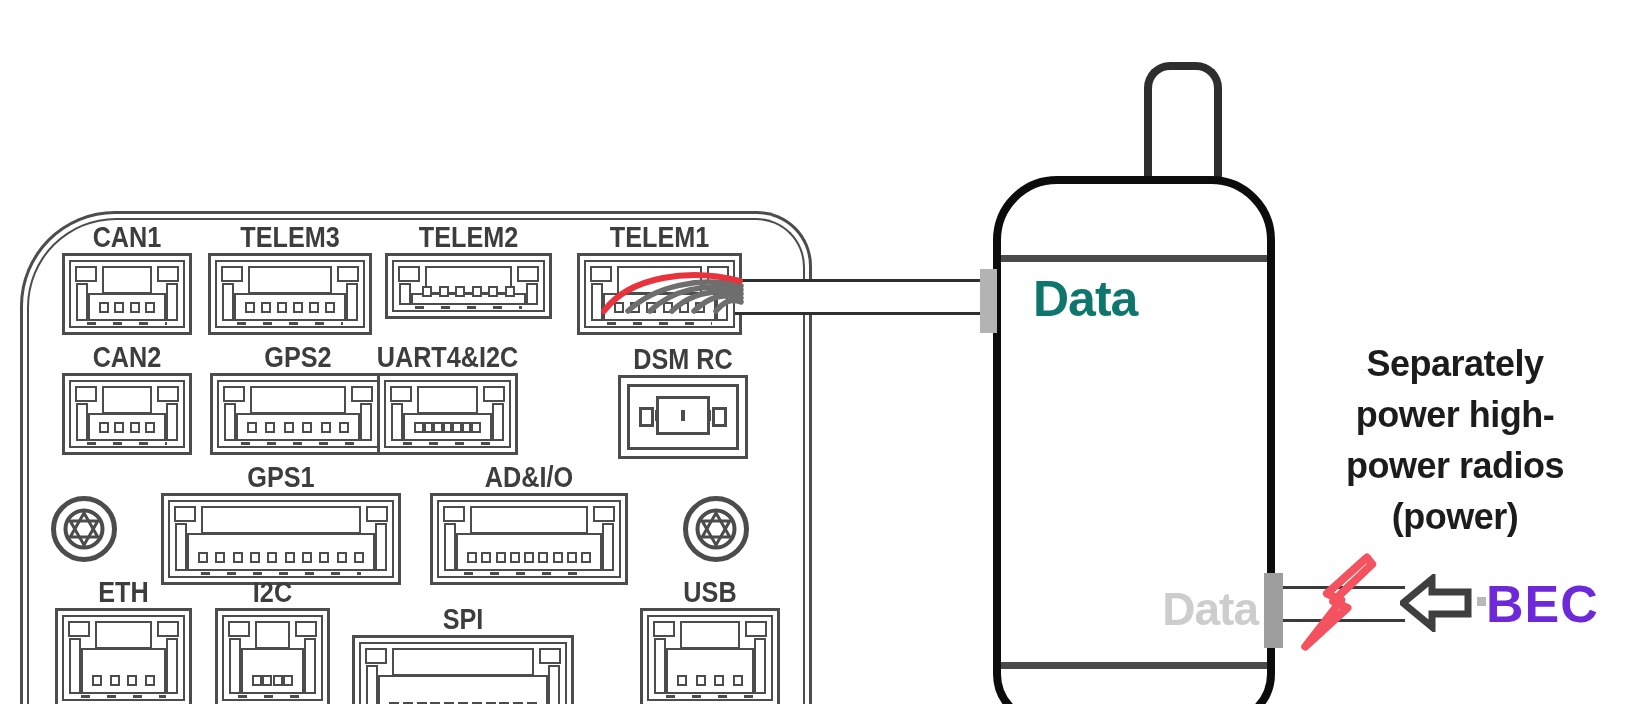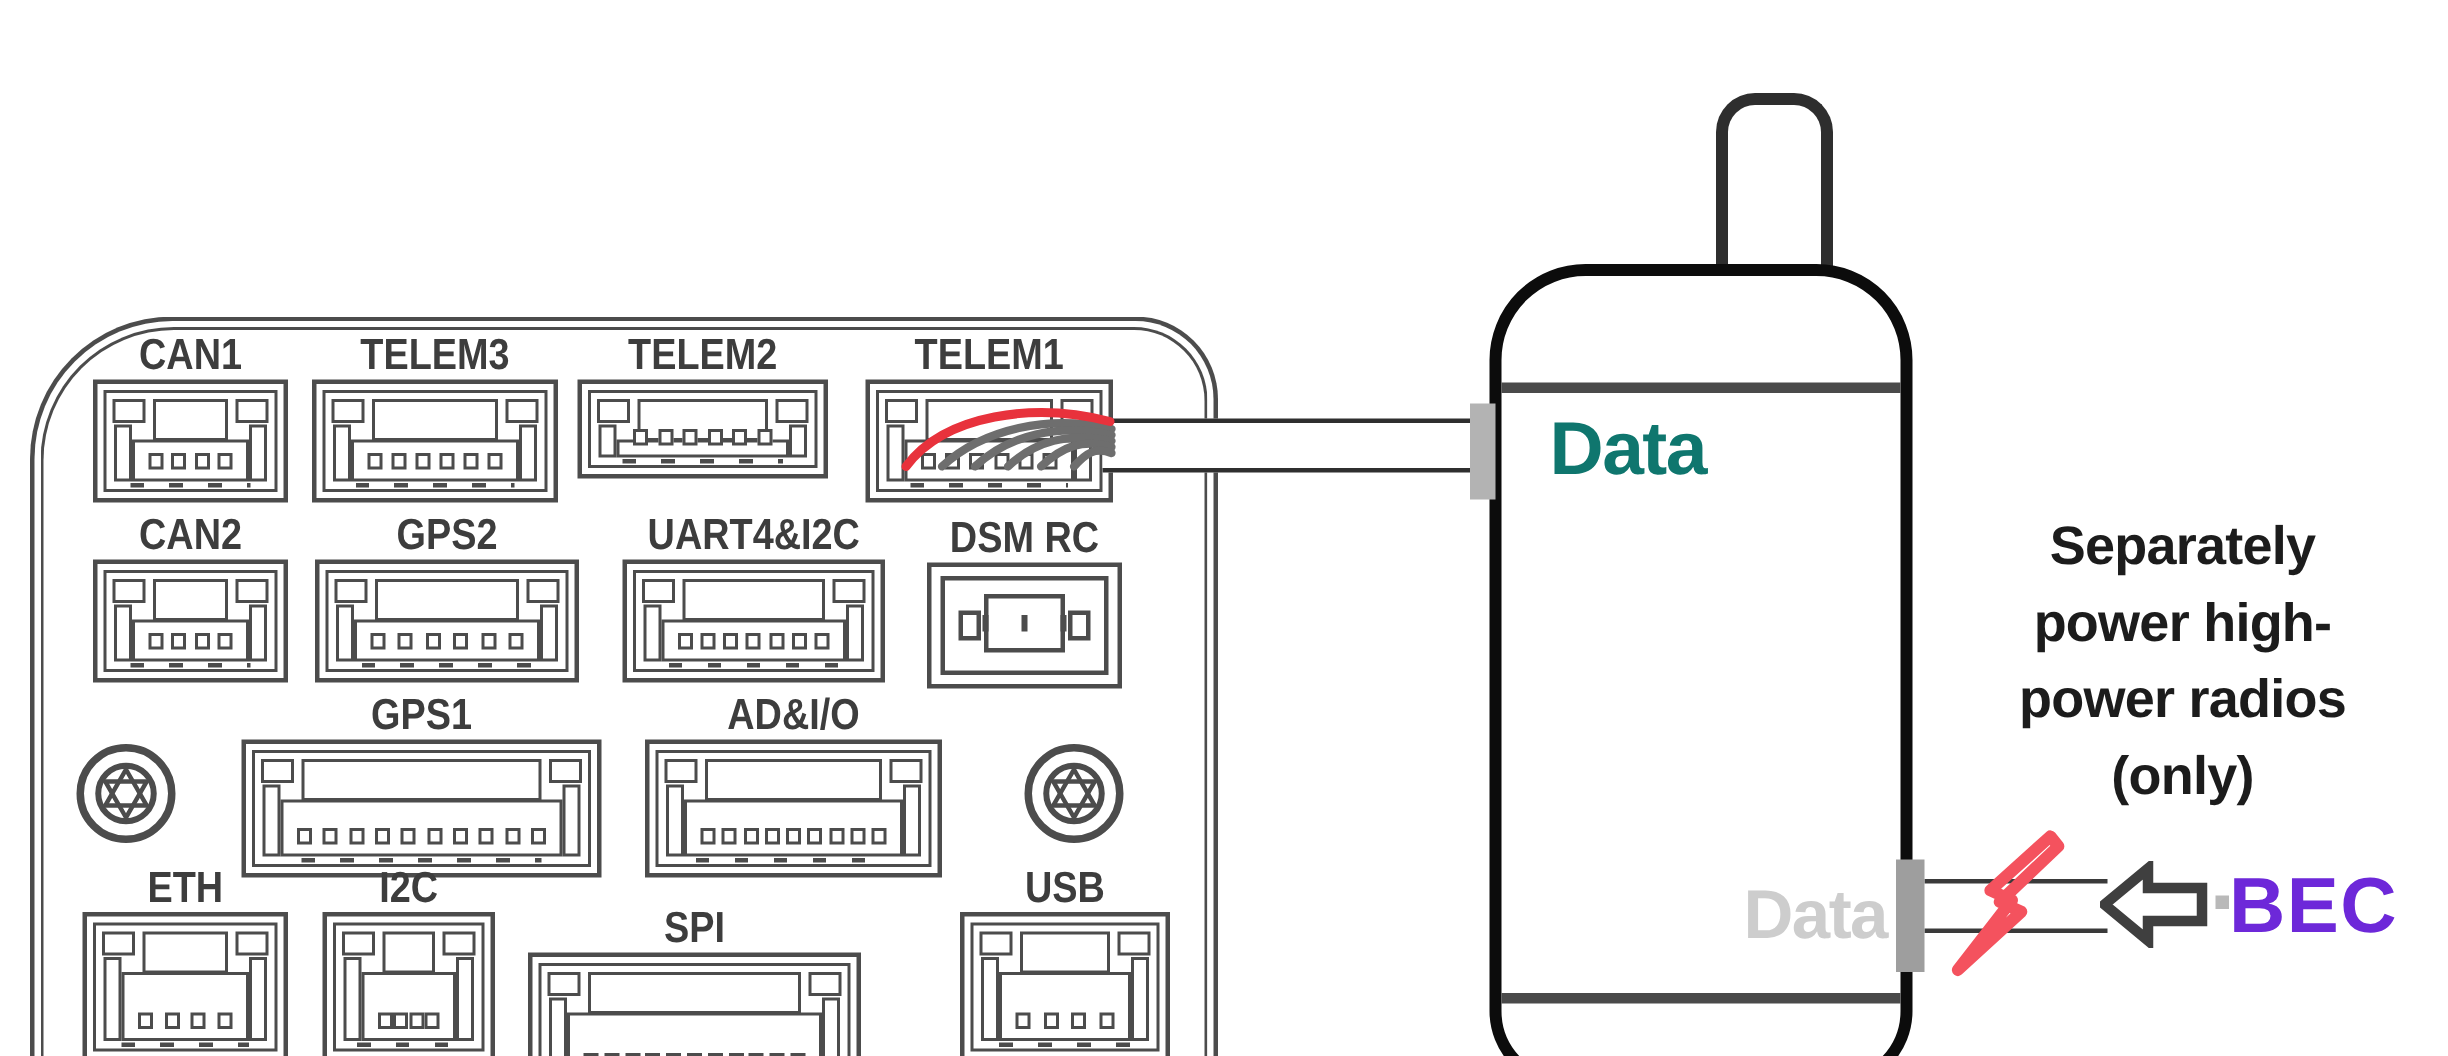"UART4&I2C" .p-uart4i2c { left: 415px -> 377px; width: 175px -> 141px }
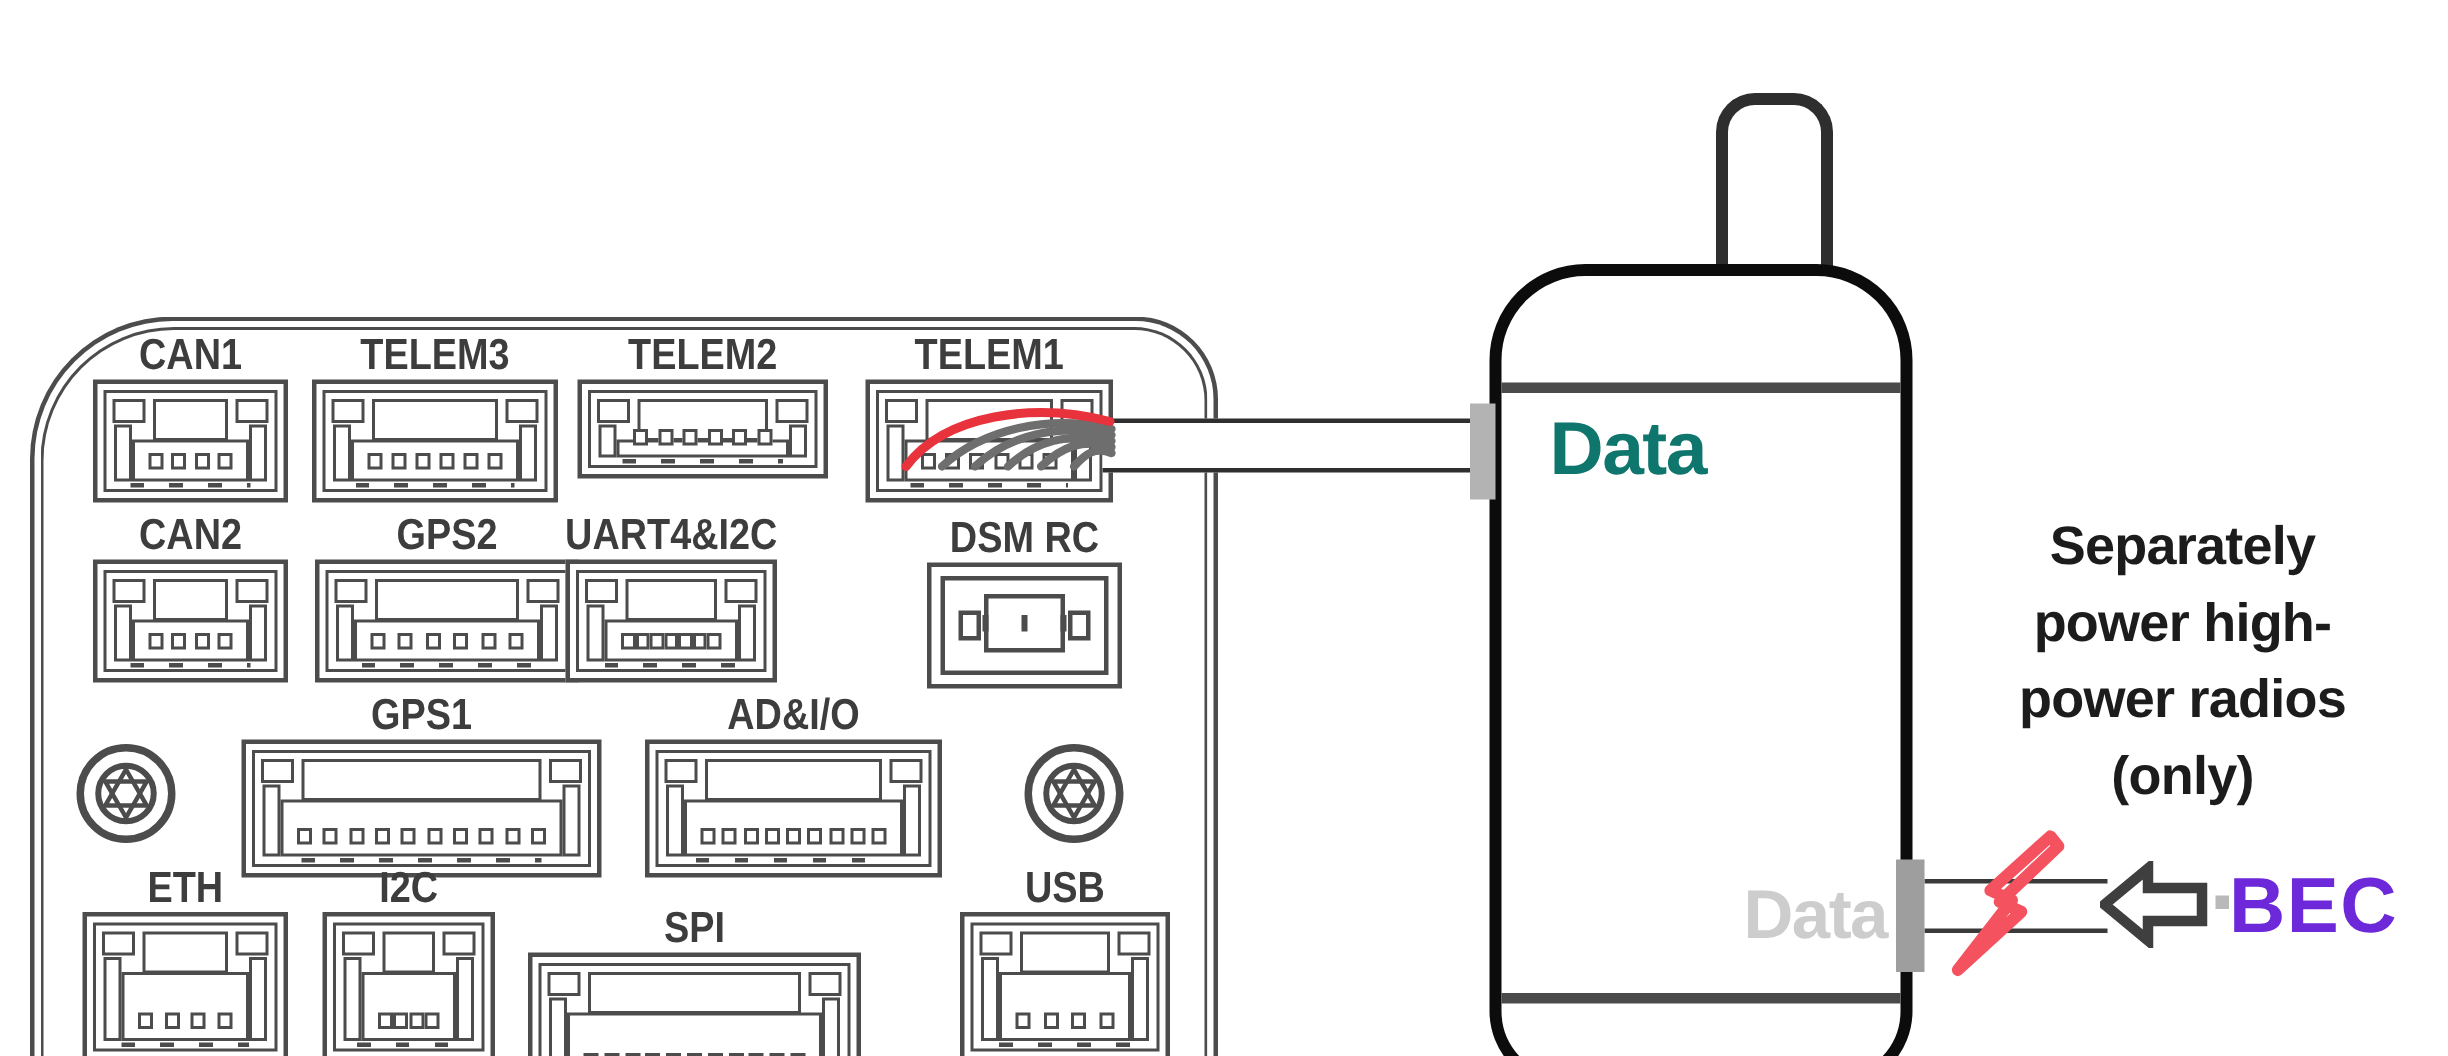"(only)" div { text: only -> power }
